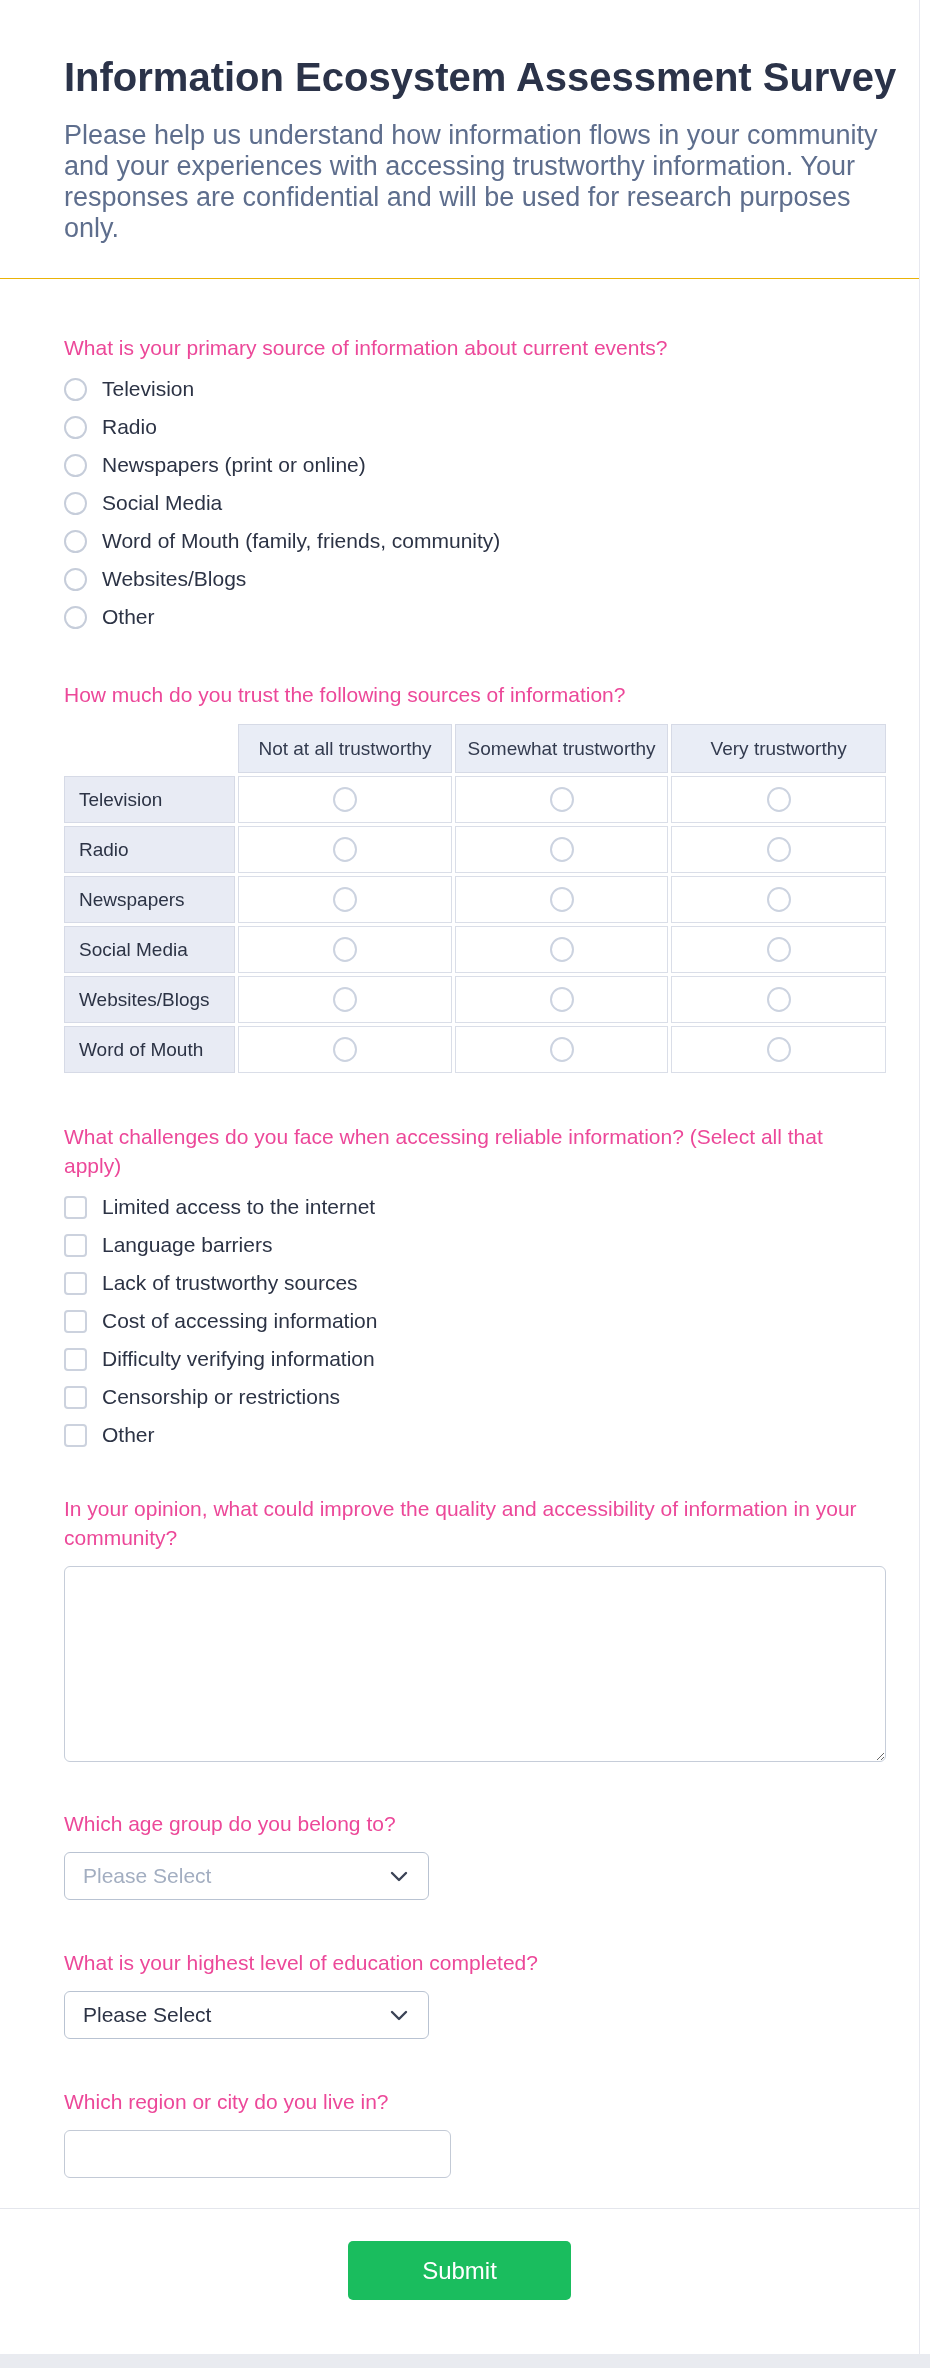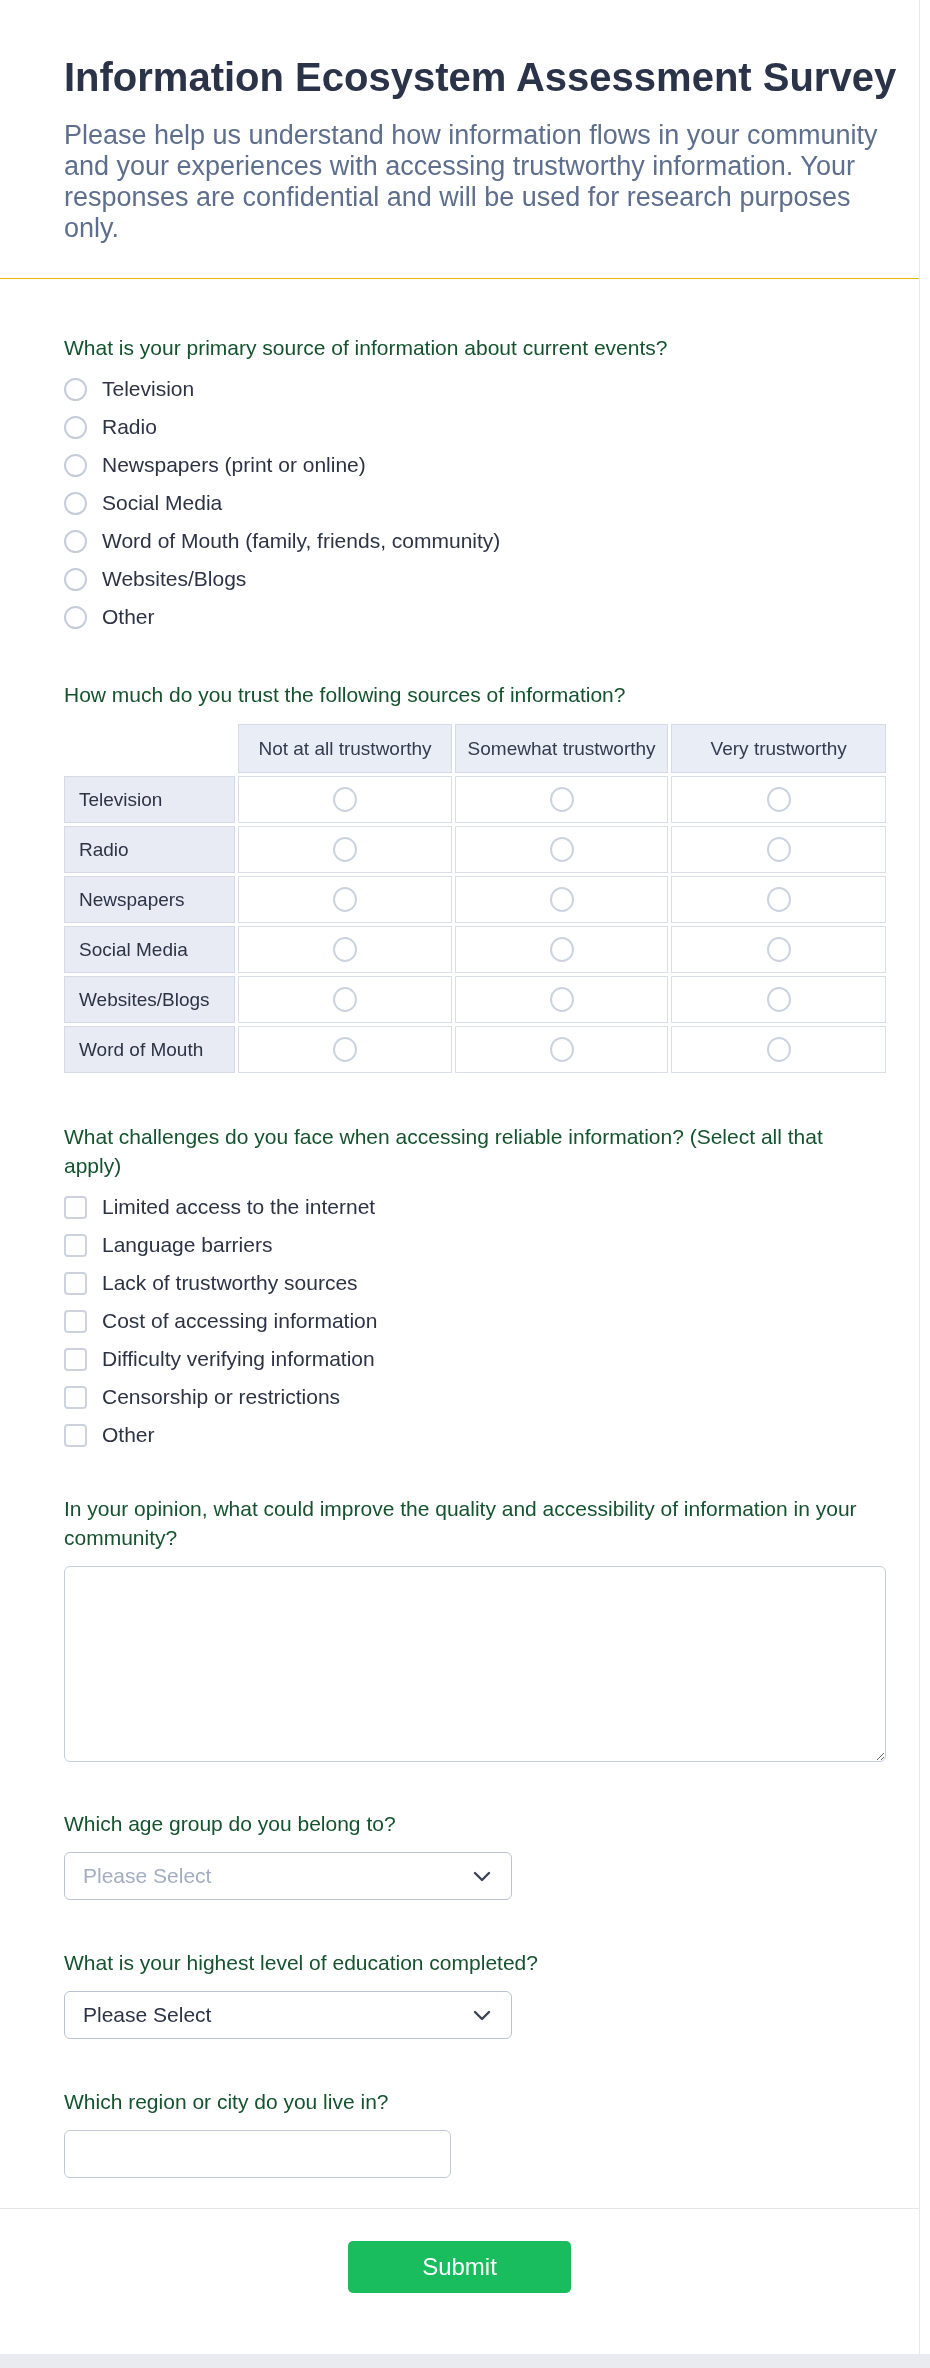"What is your primary source" .q-label { color: #14532d -> #ec4899 }
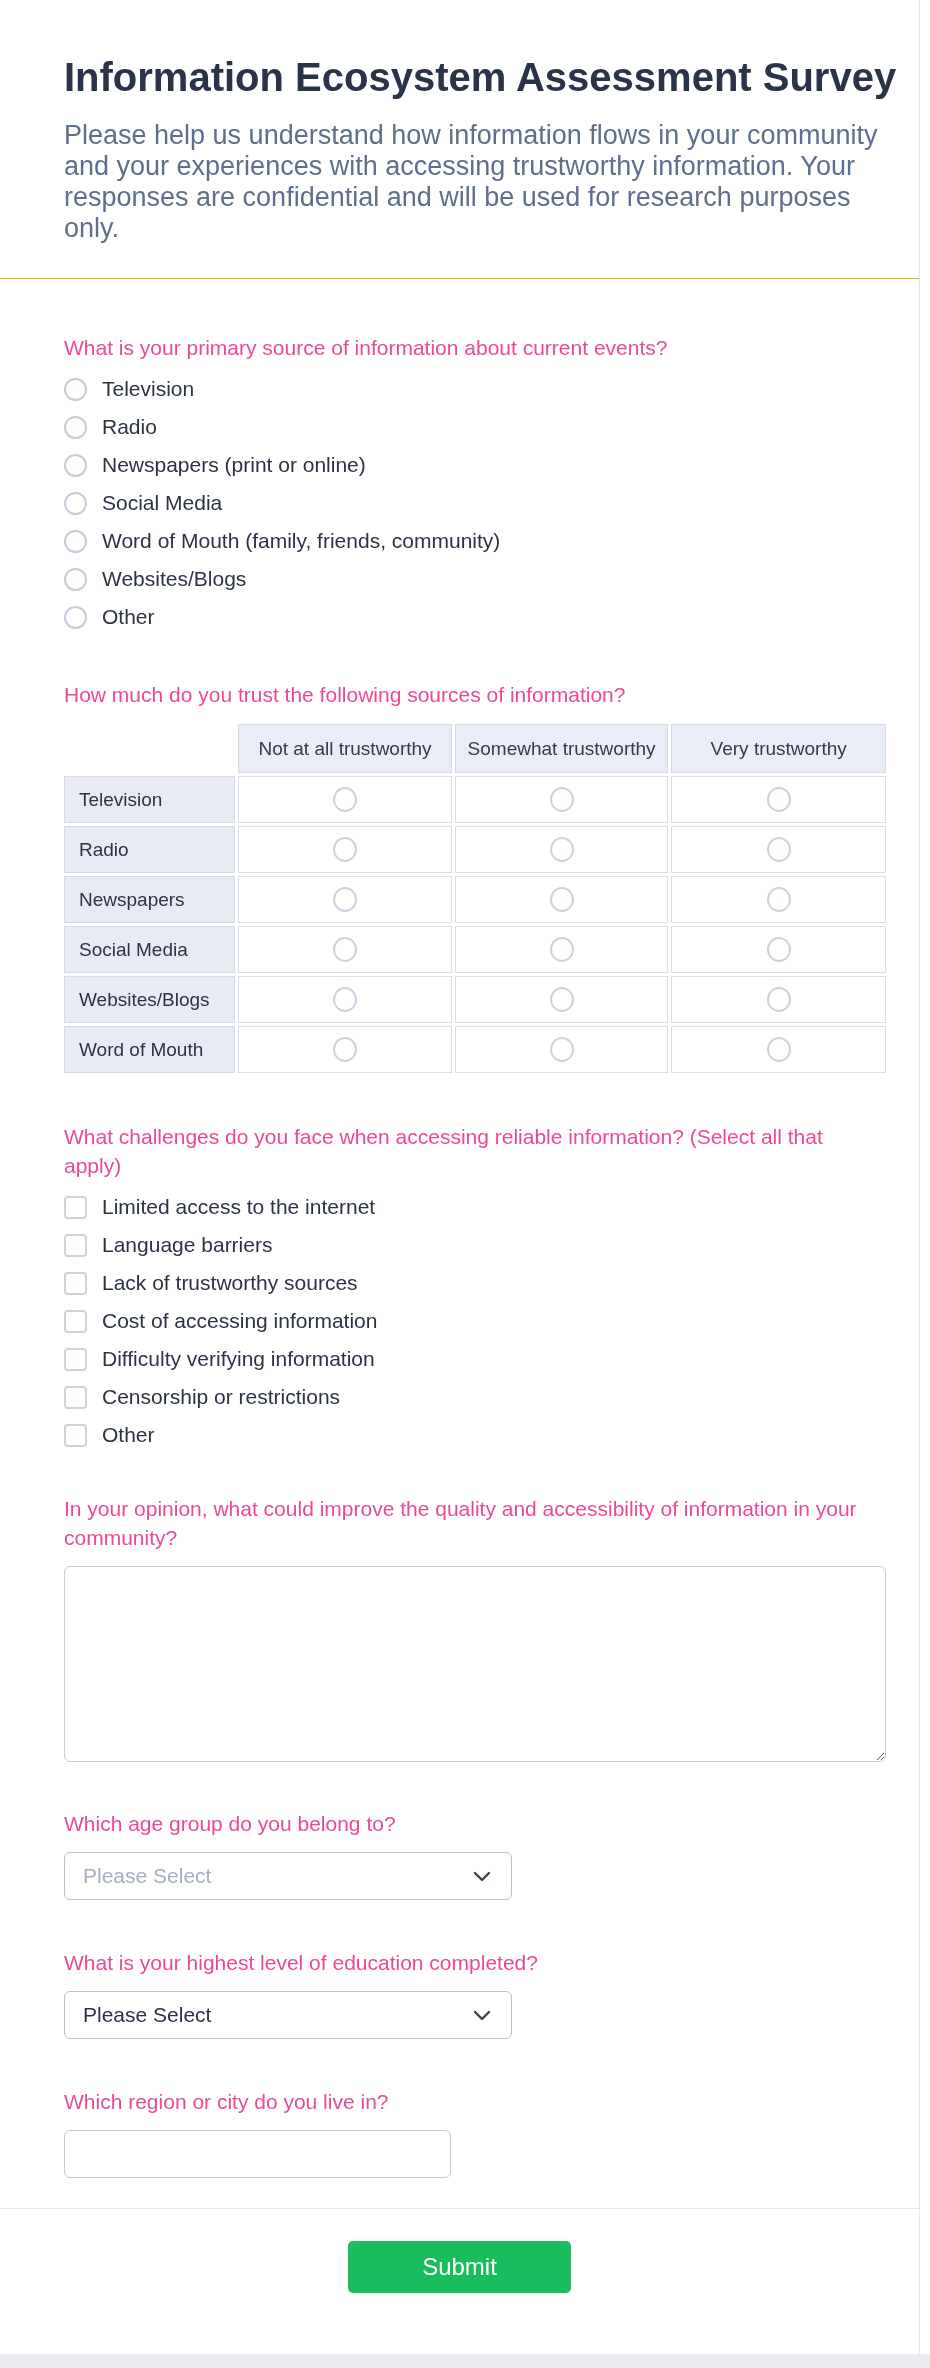"Please Select" .select-box { width: 448px -> 365px }
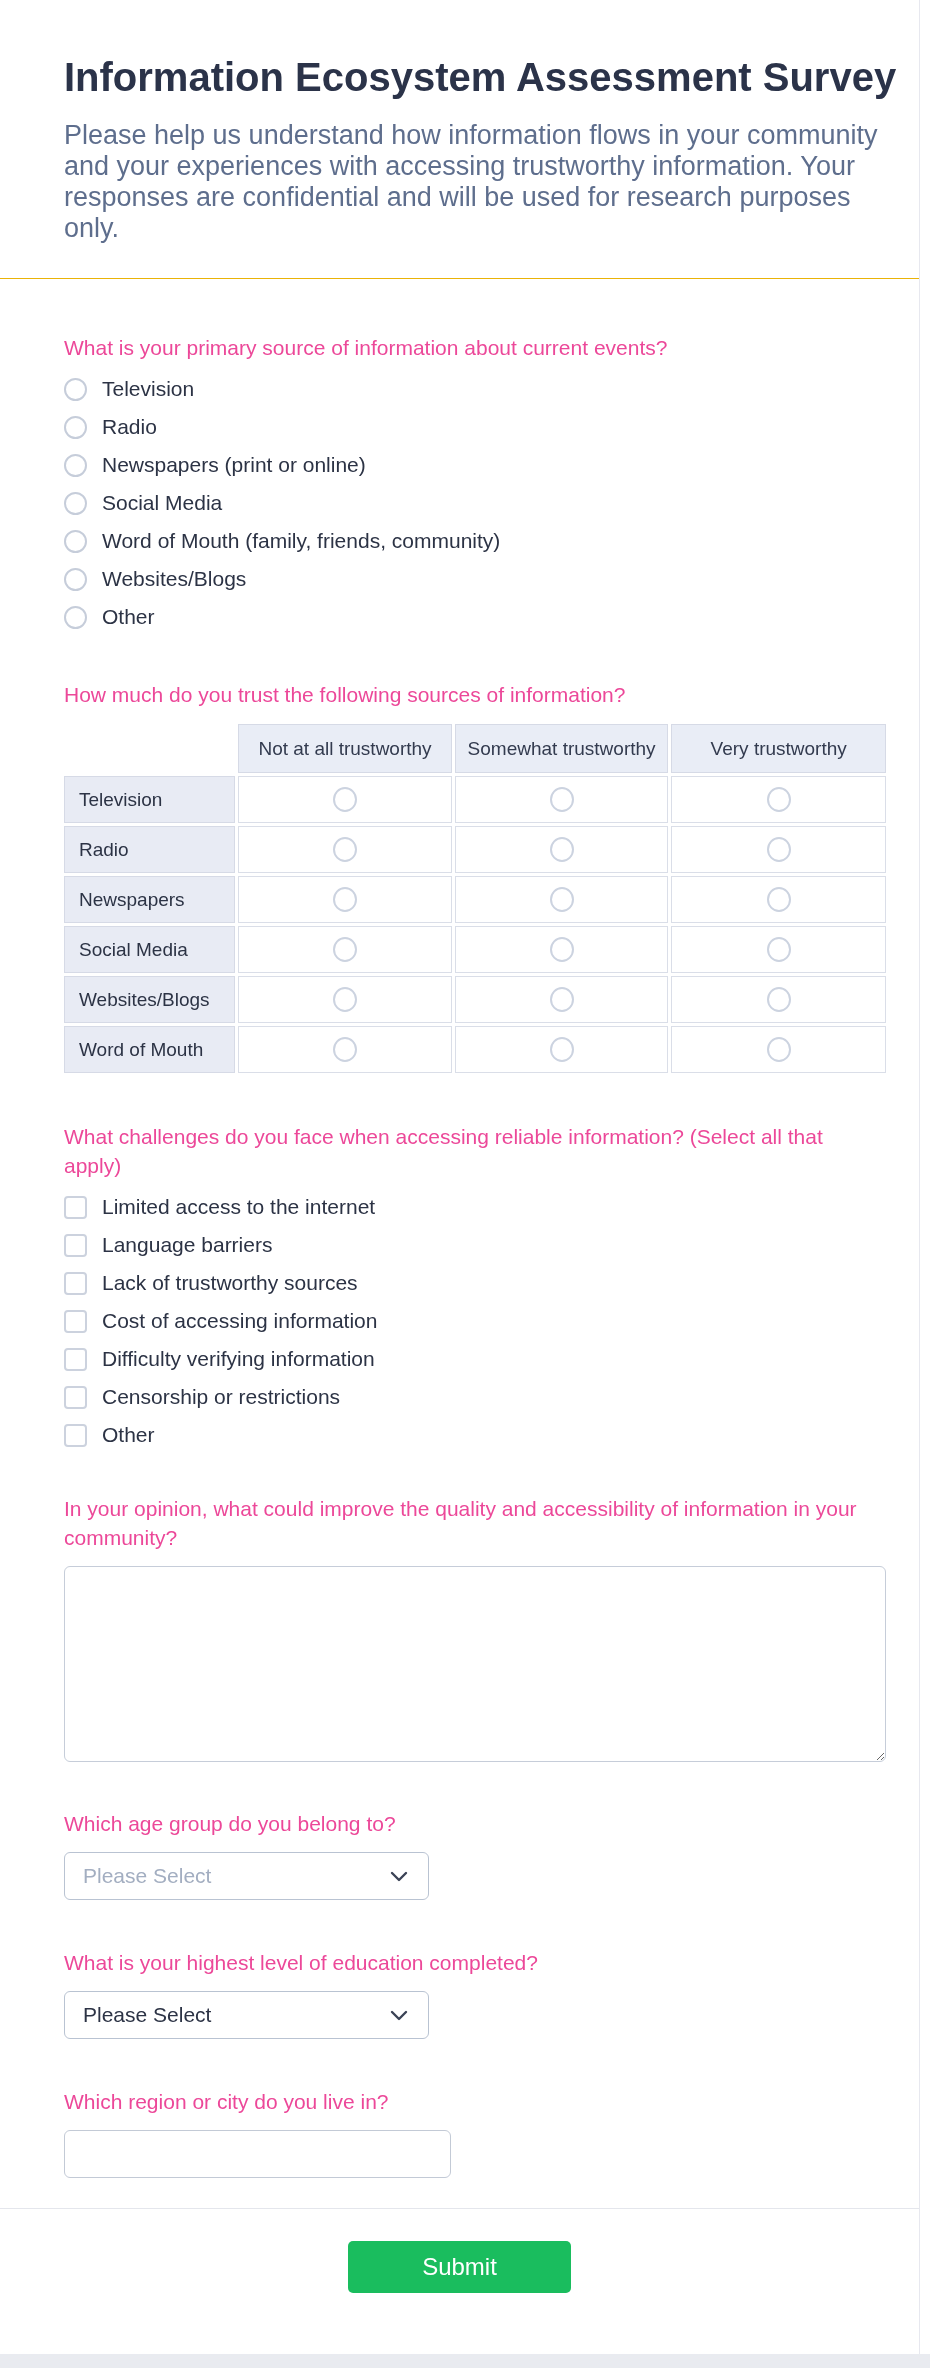"Submit" .submit-btn { height: 52px -> 59px }
